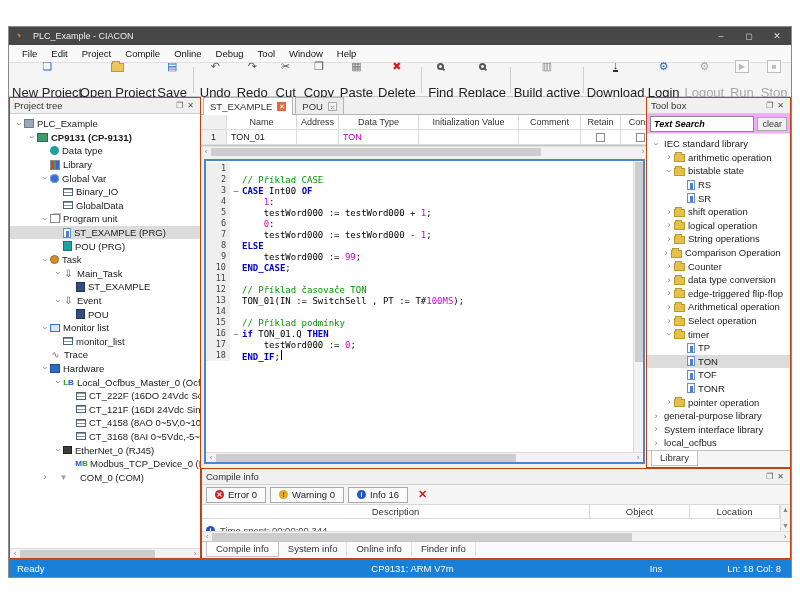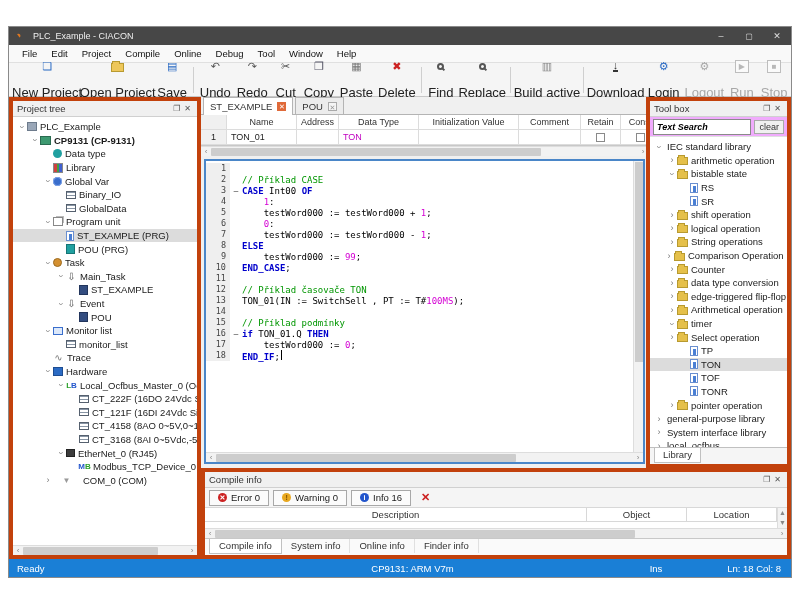"Project tree" .pane { border: 4px solid #c2410c -> 1px solid #c2410c }
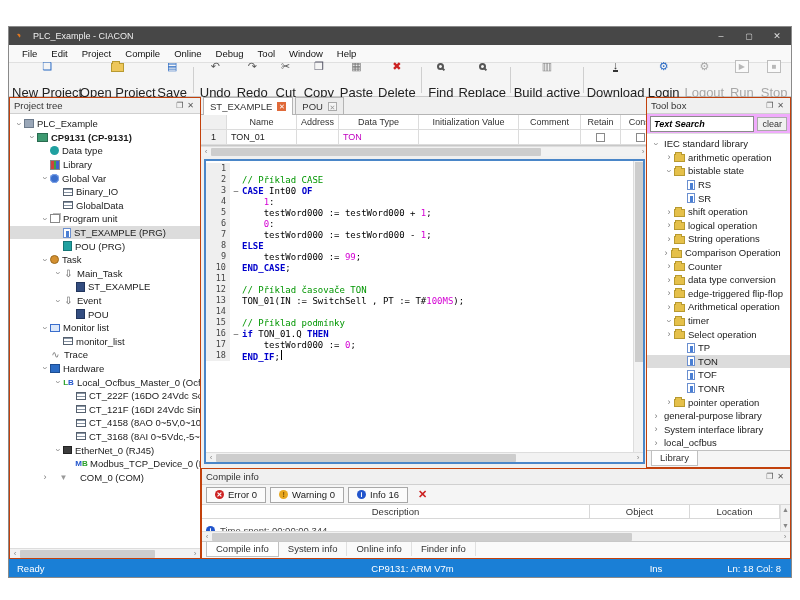"timer" div.trow { order: before "Select operation" -> after "Select operation" }
